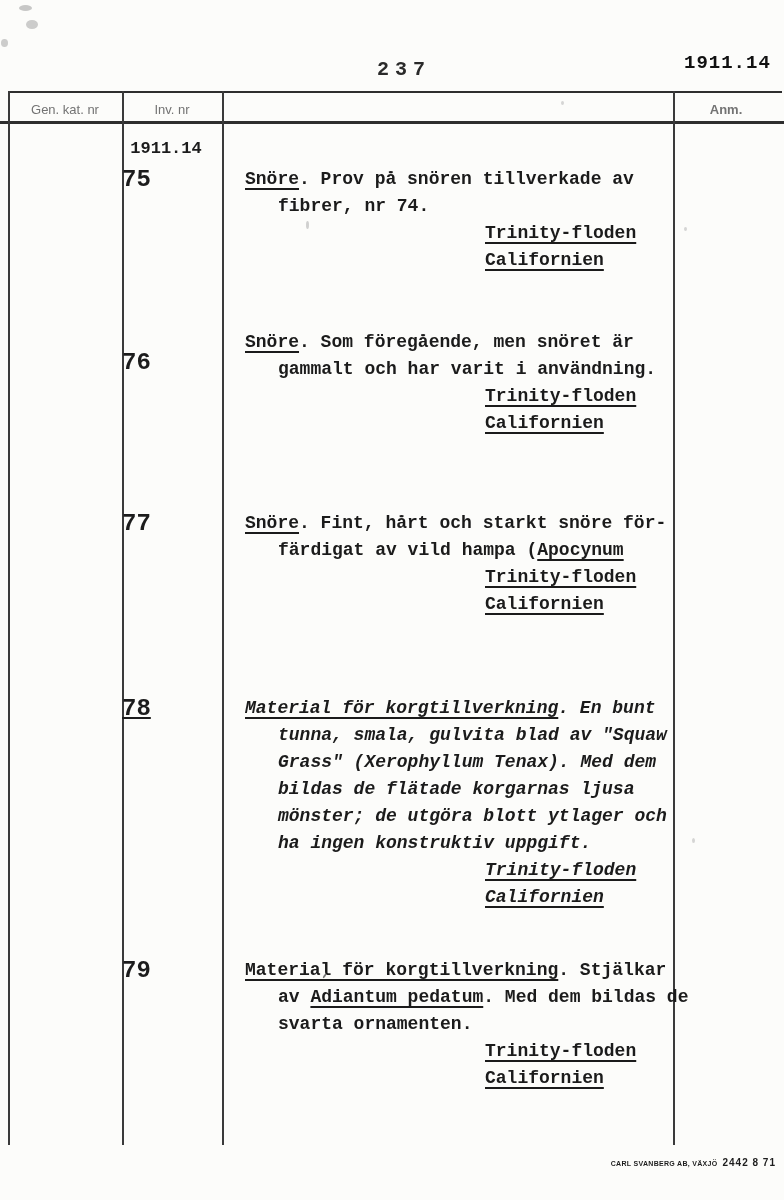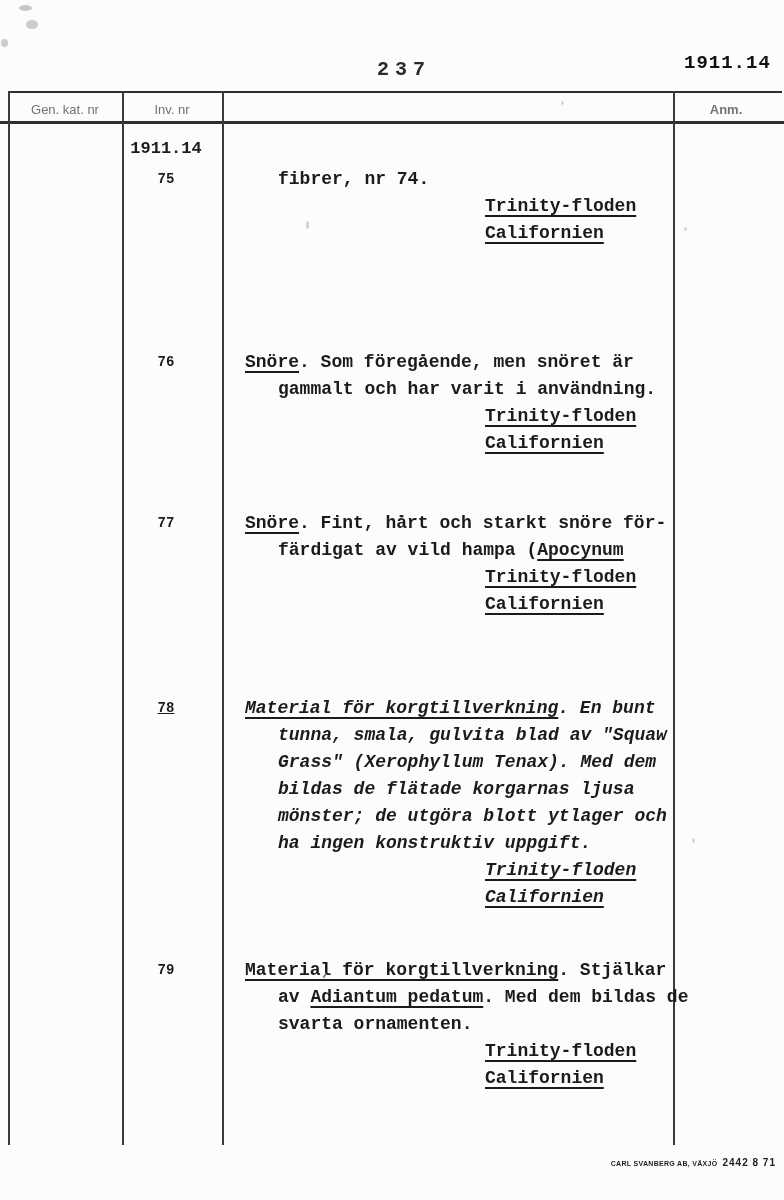"75" .inv-num { font-size: 14px -> 24px; text-align: center -> none }
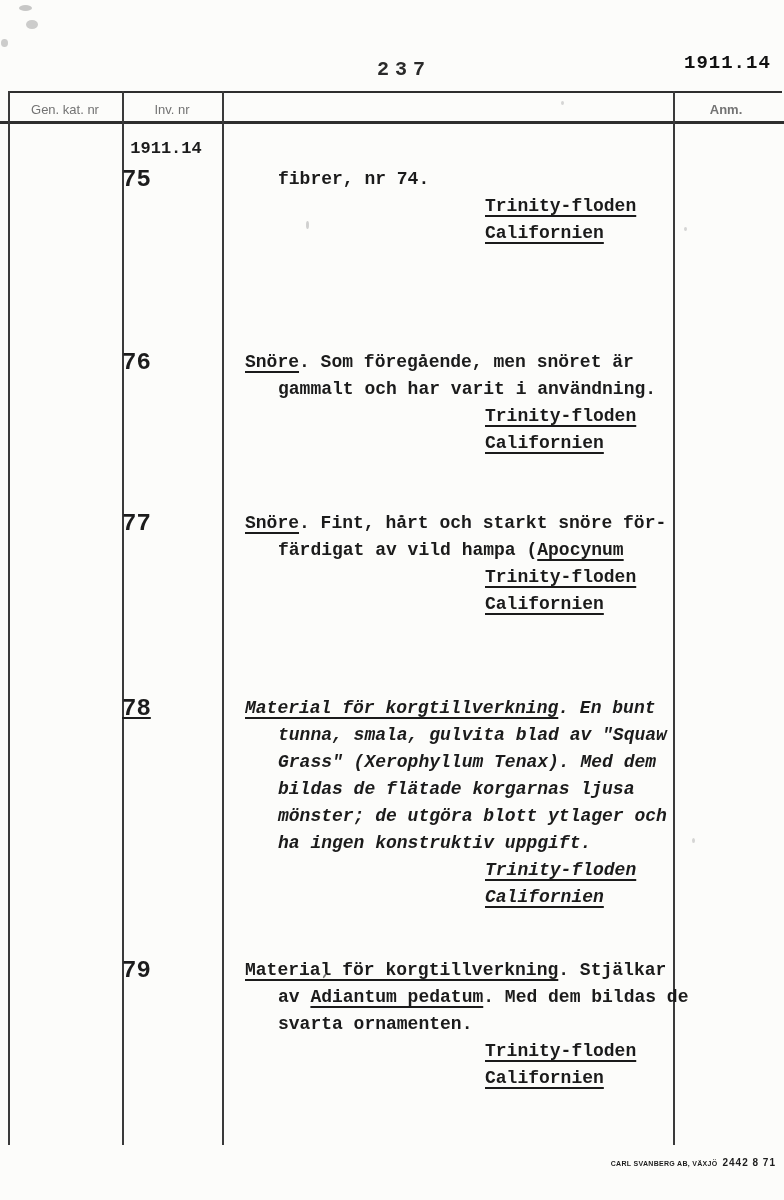"Snöre. Prov på snören tillverkade" div.line { html: none -> <div><span>Snöre</span><span>. Prov på snören tillverkade av</span></div> }
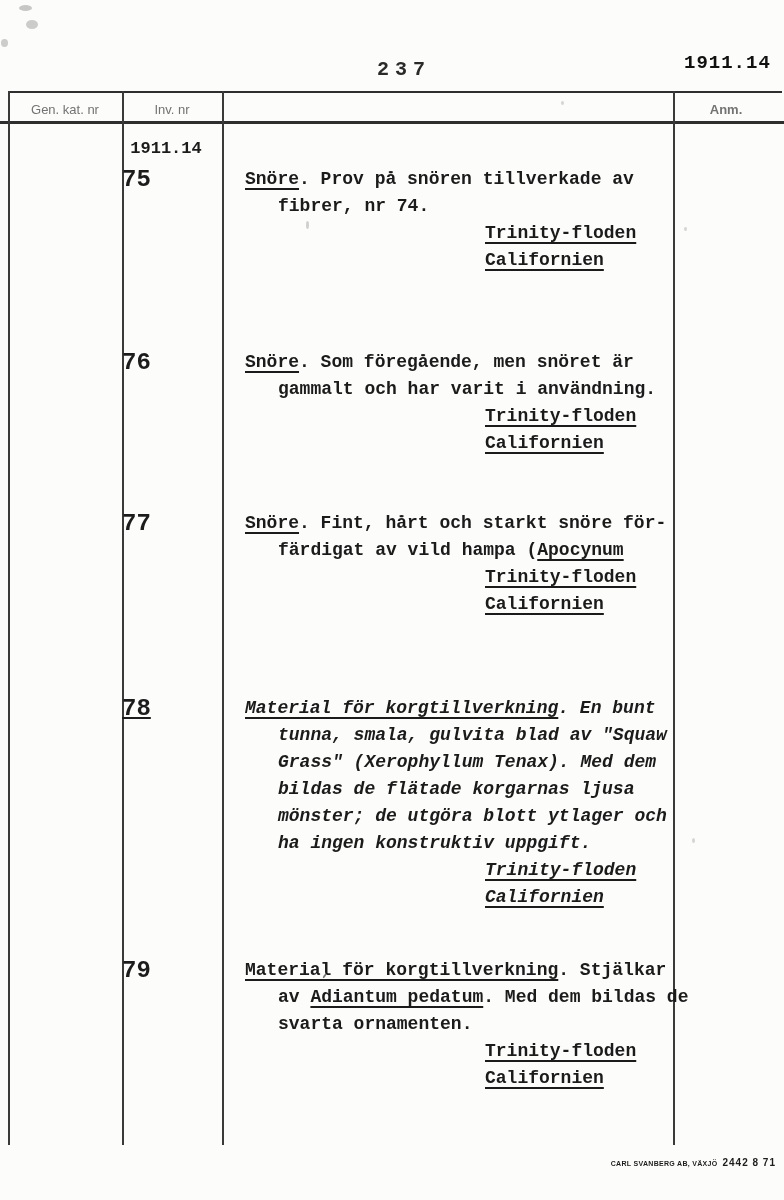"Snöre. Som föregående, men snöret" div.entry-body { top: 349px -> 329px }
